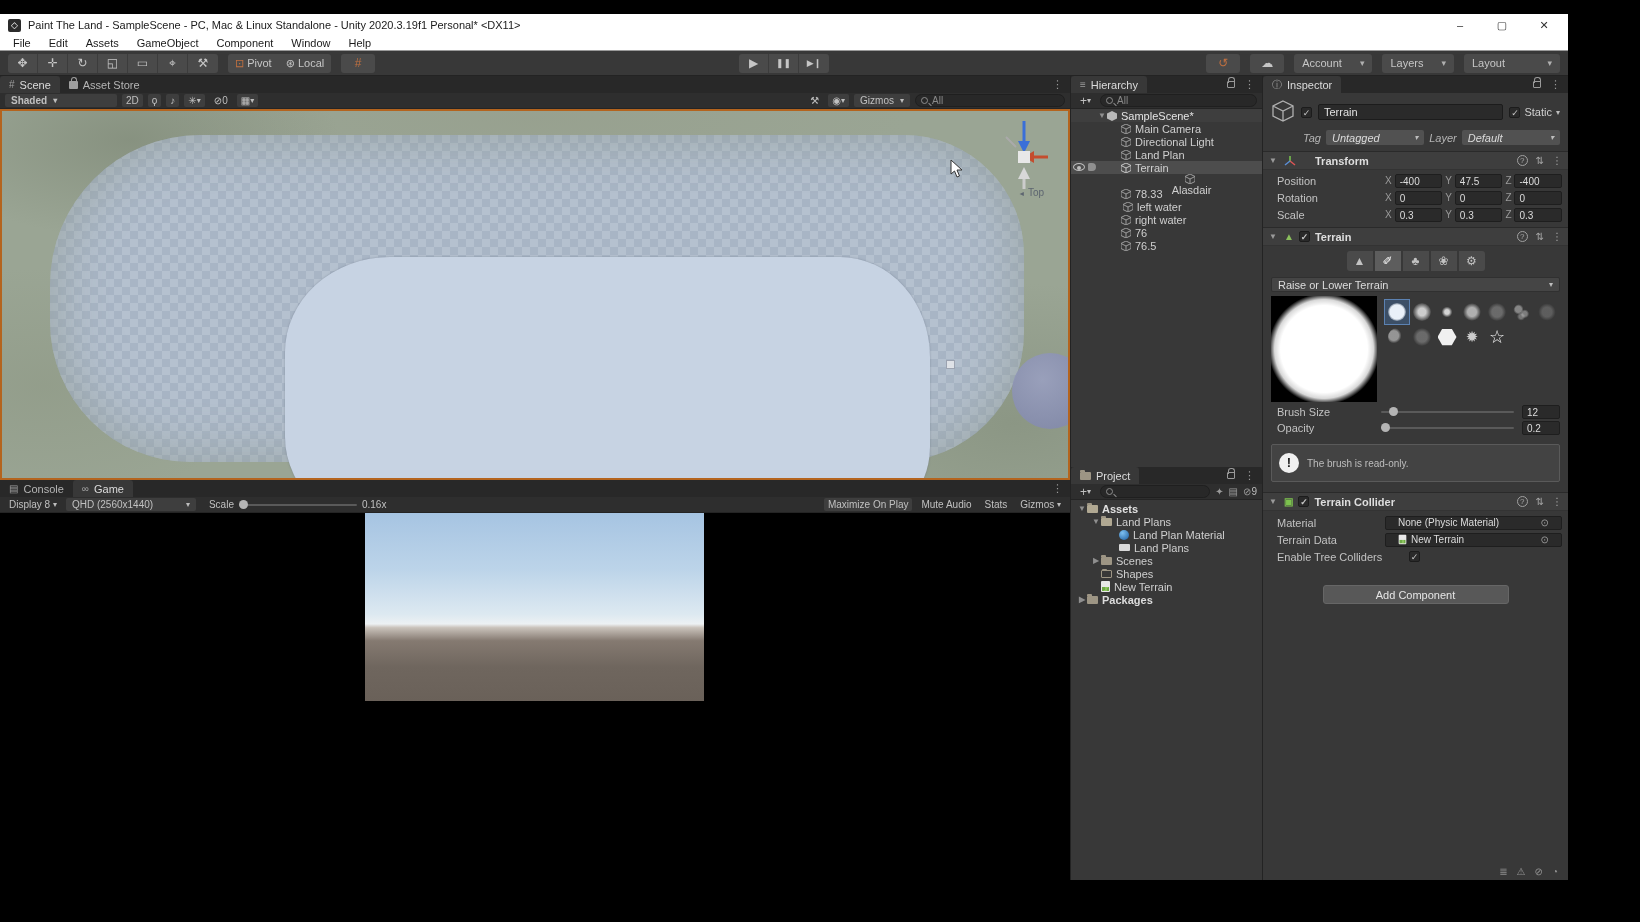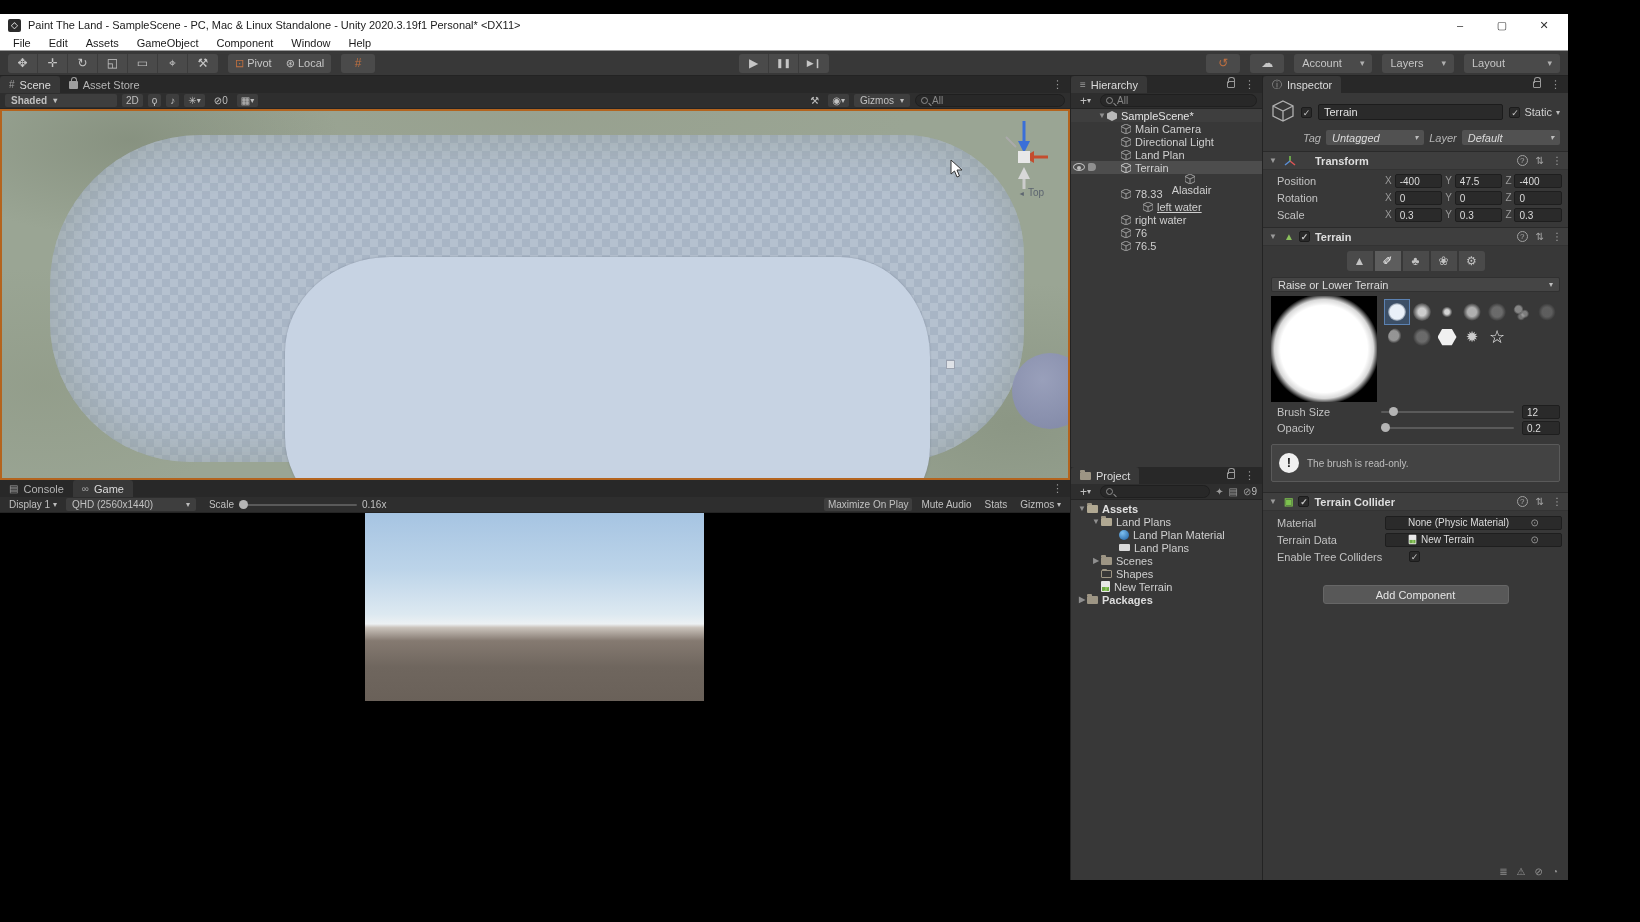"left water" div.t-row { padding-left: 72px -> 52px; text-decoration: underline -> none }
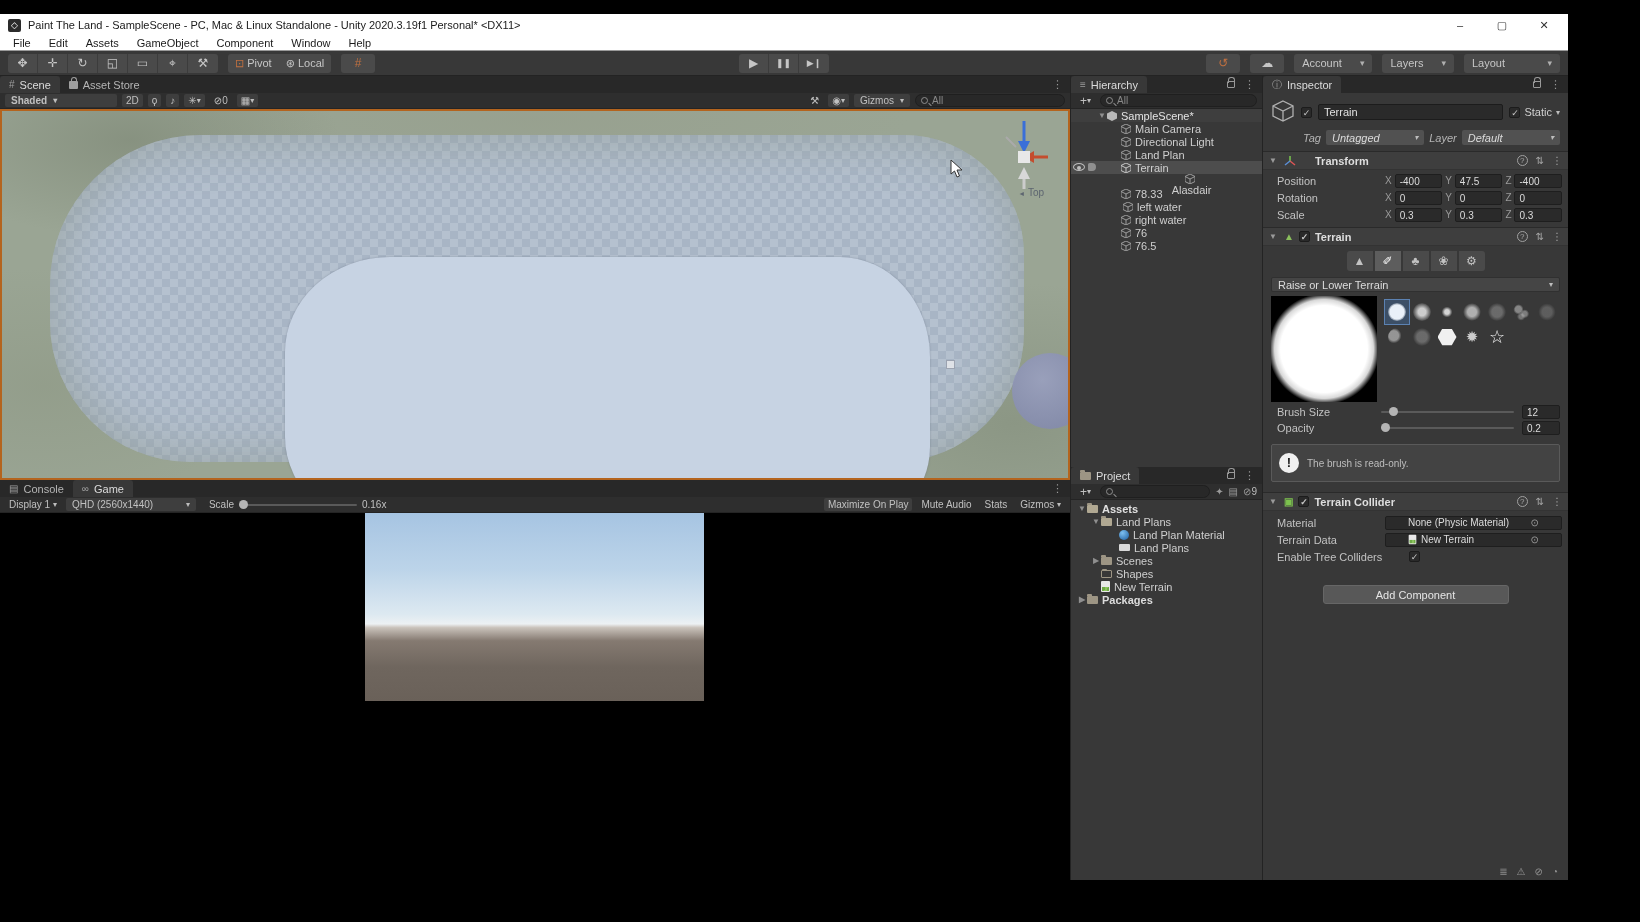"Display 1" span { text: 1 -> 8 }
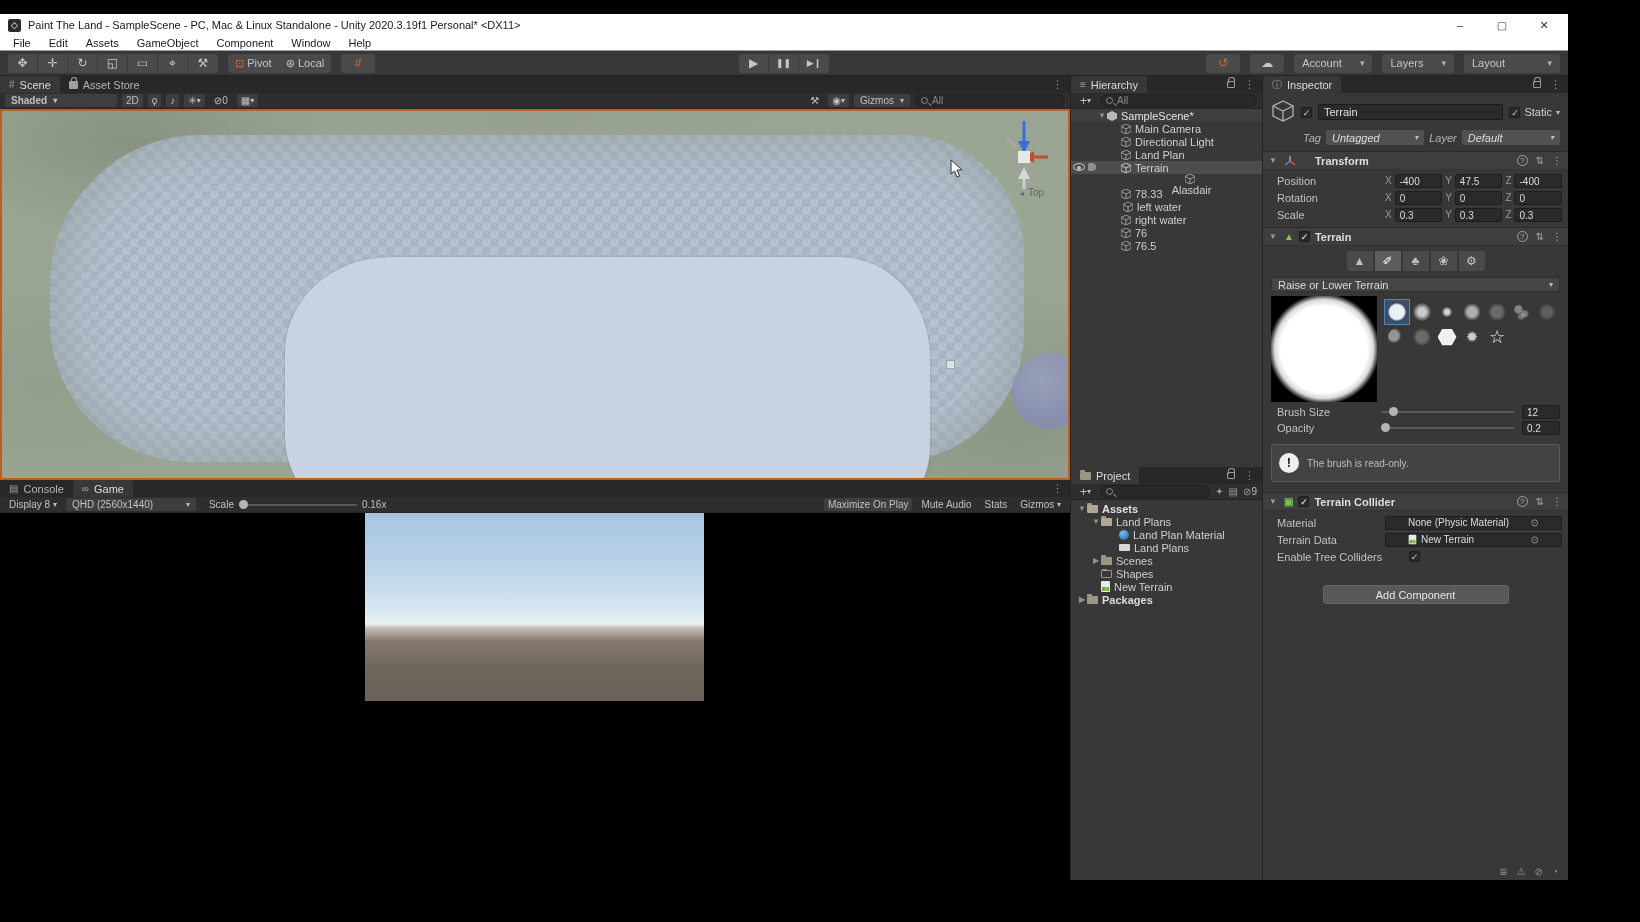"None (Physic Material)" .obj-field { padding: 0 22px -> 0 12px }
